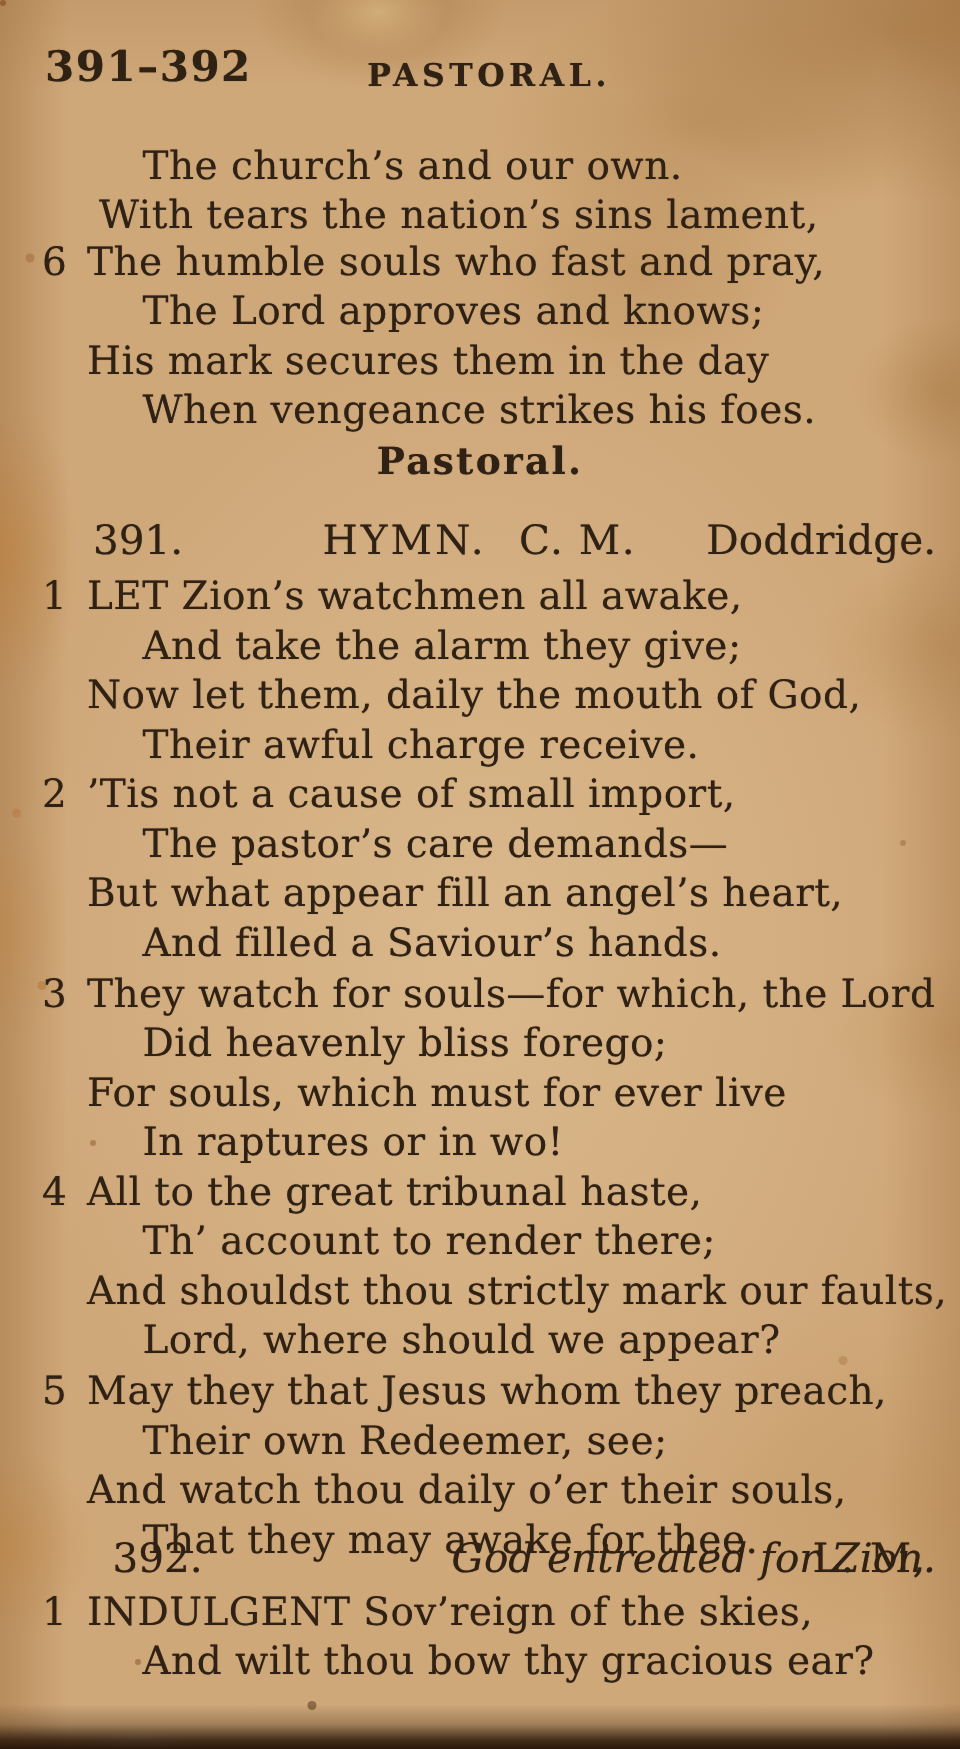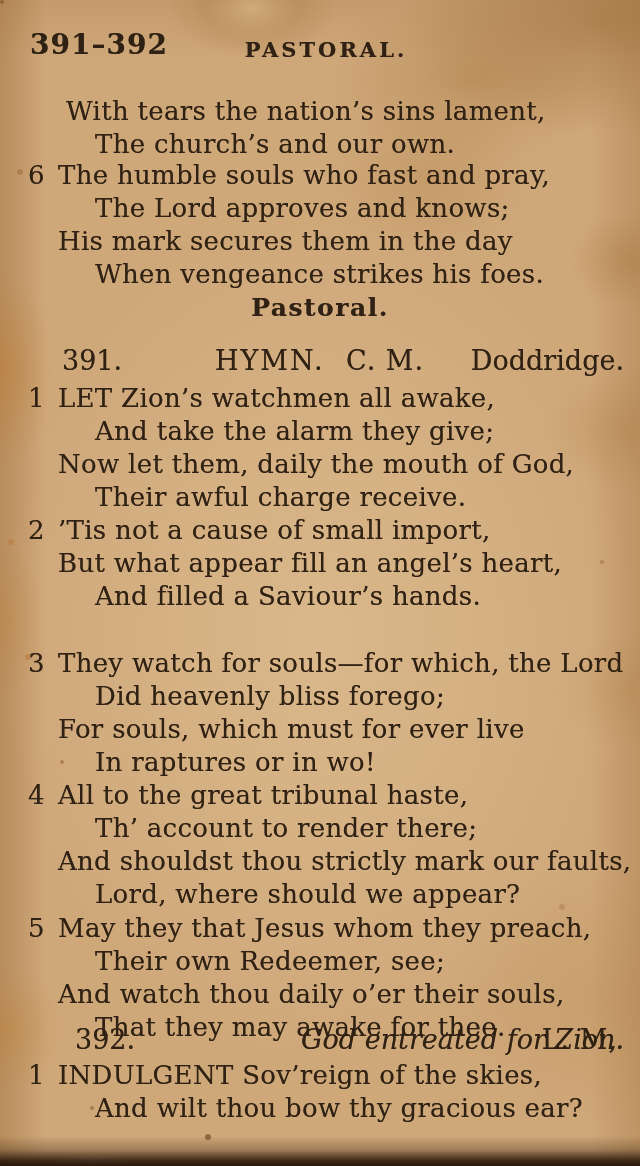"With tears the nation’s sins" div.line { order: before "The church’s and our own." -> after "The church’s and our own." }
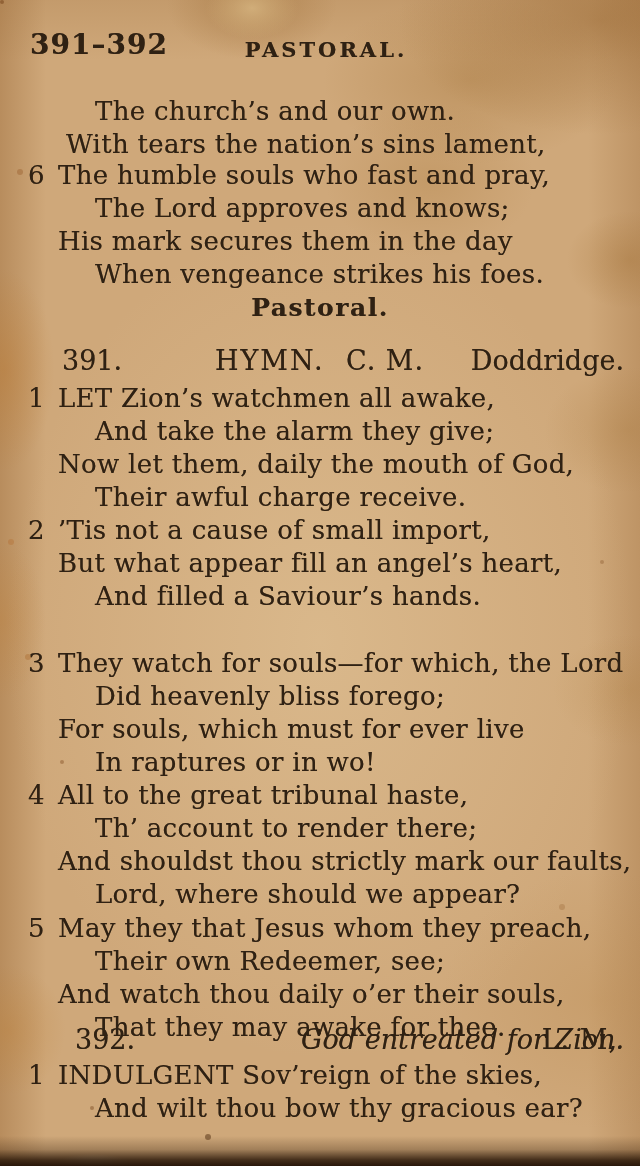"The pastor’s care demands—" div.line { html: none -> <div>The pastor’s care demands—</div> }
